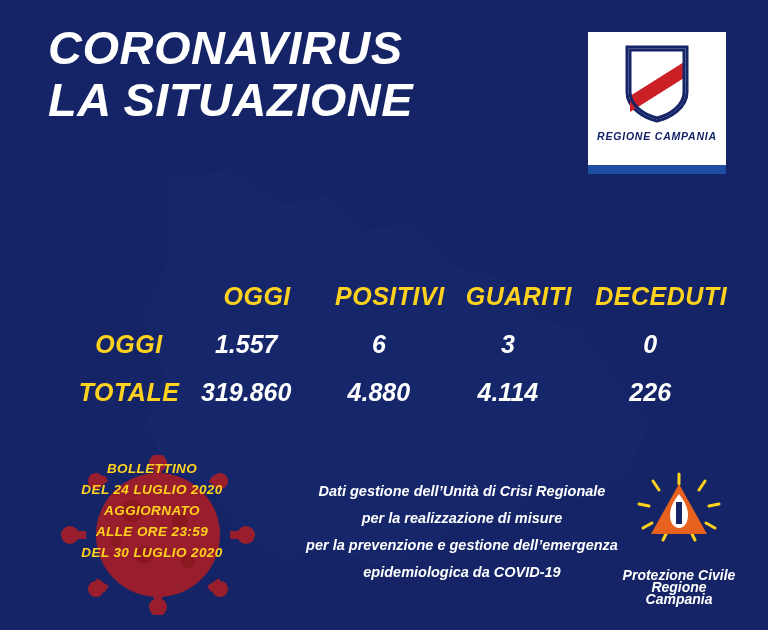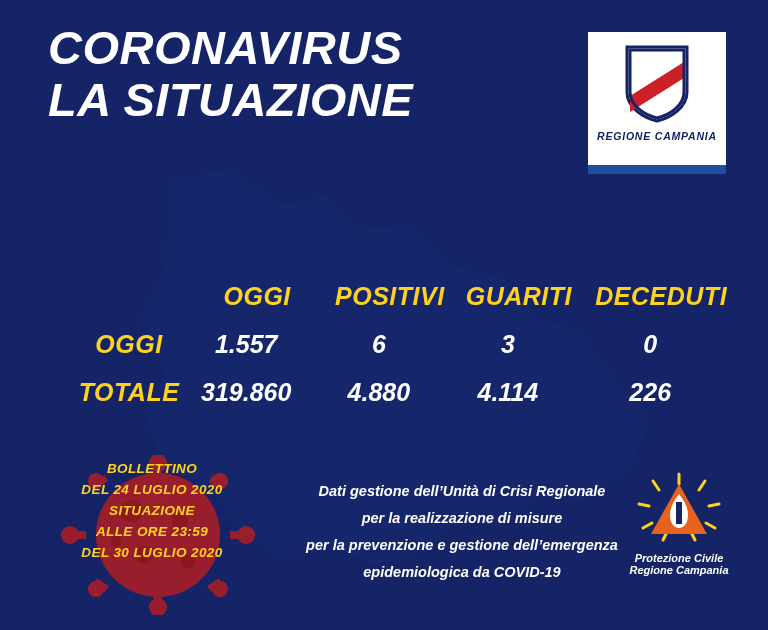"SITUAZIONE" div { text: SITUAZIONE -> AGGIORNATO }
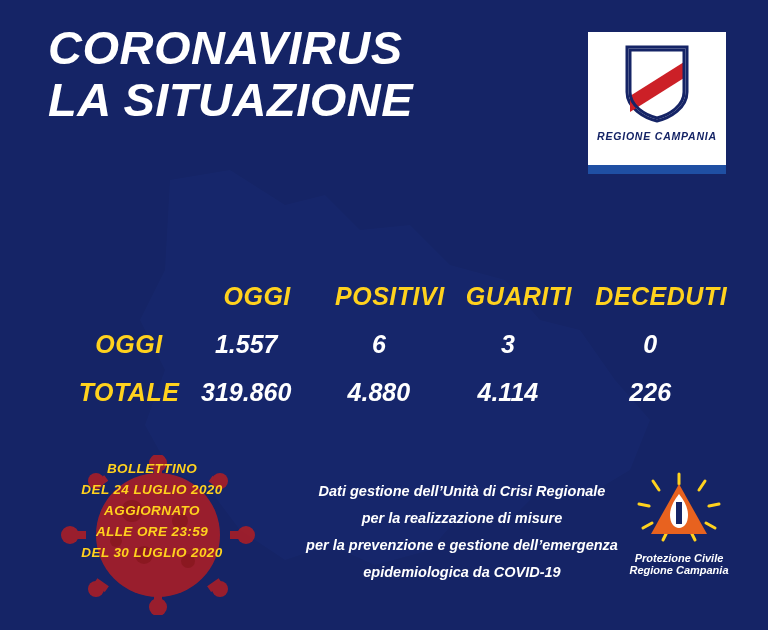"Protezione Civile" .logo-pc .pc-caption { font-size: 11px -> 14px; margin-top: 2px -> 19px }
